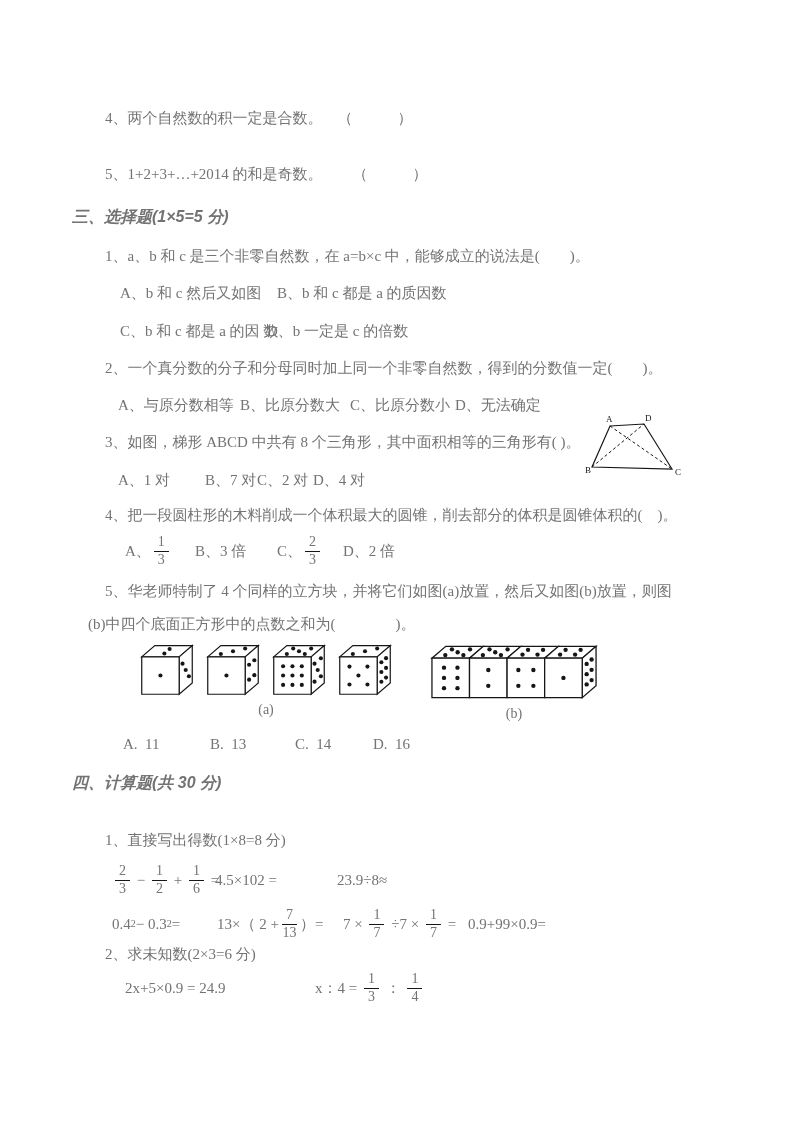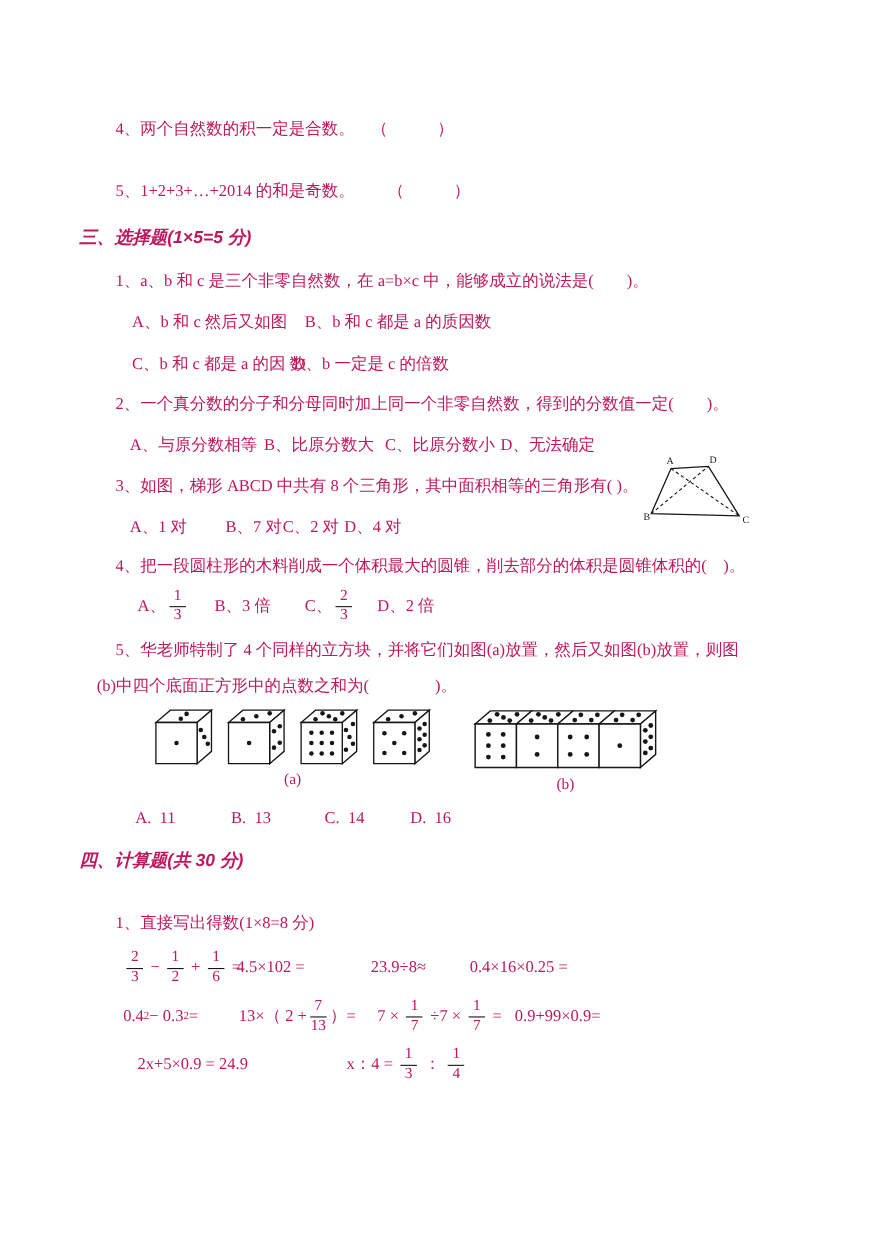"4、两个自然数的积一定是合数。 （ ）" .page { color: #be185d -> #737373 }
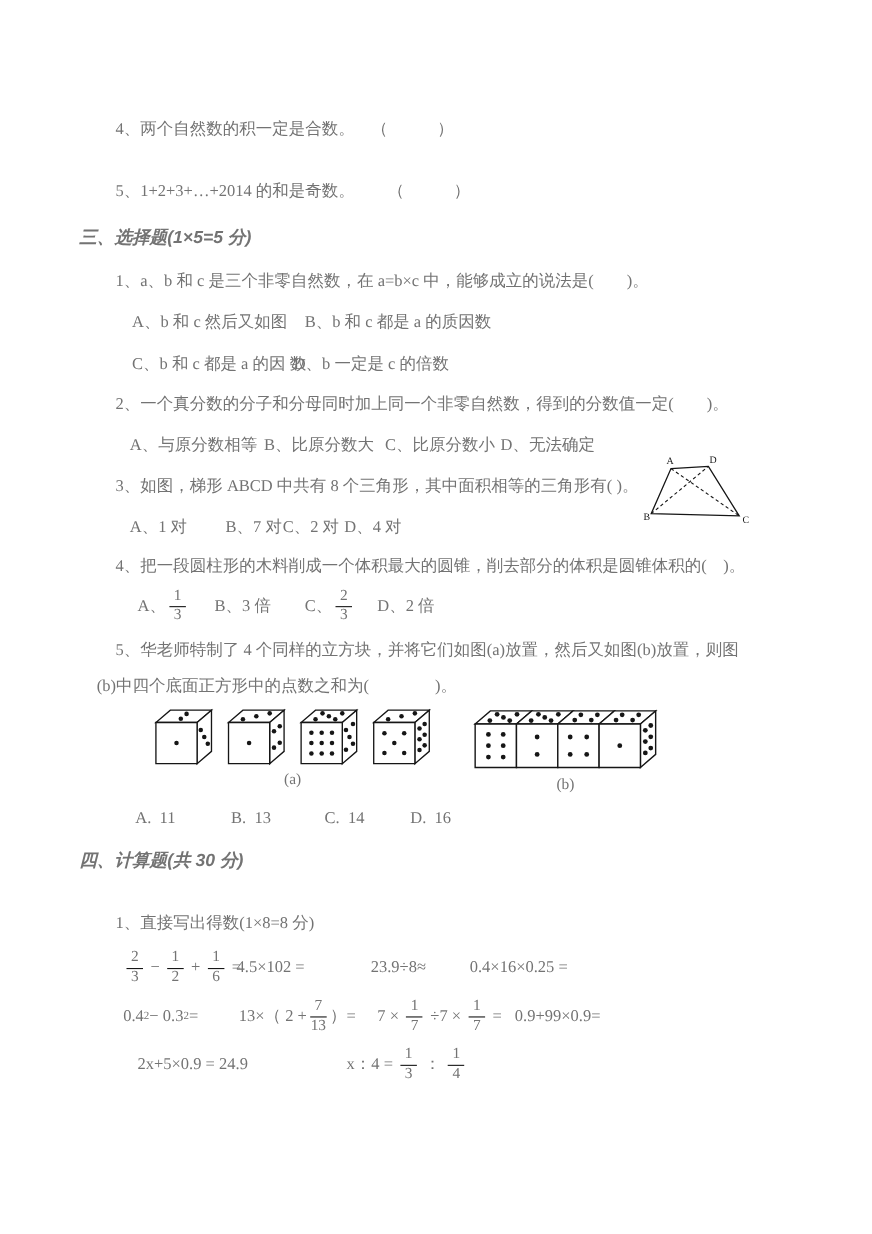"0.4×16×0.25 =" span.ex { html: <span><span>0.4×16×0.25 =</span></span> -> none }
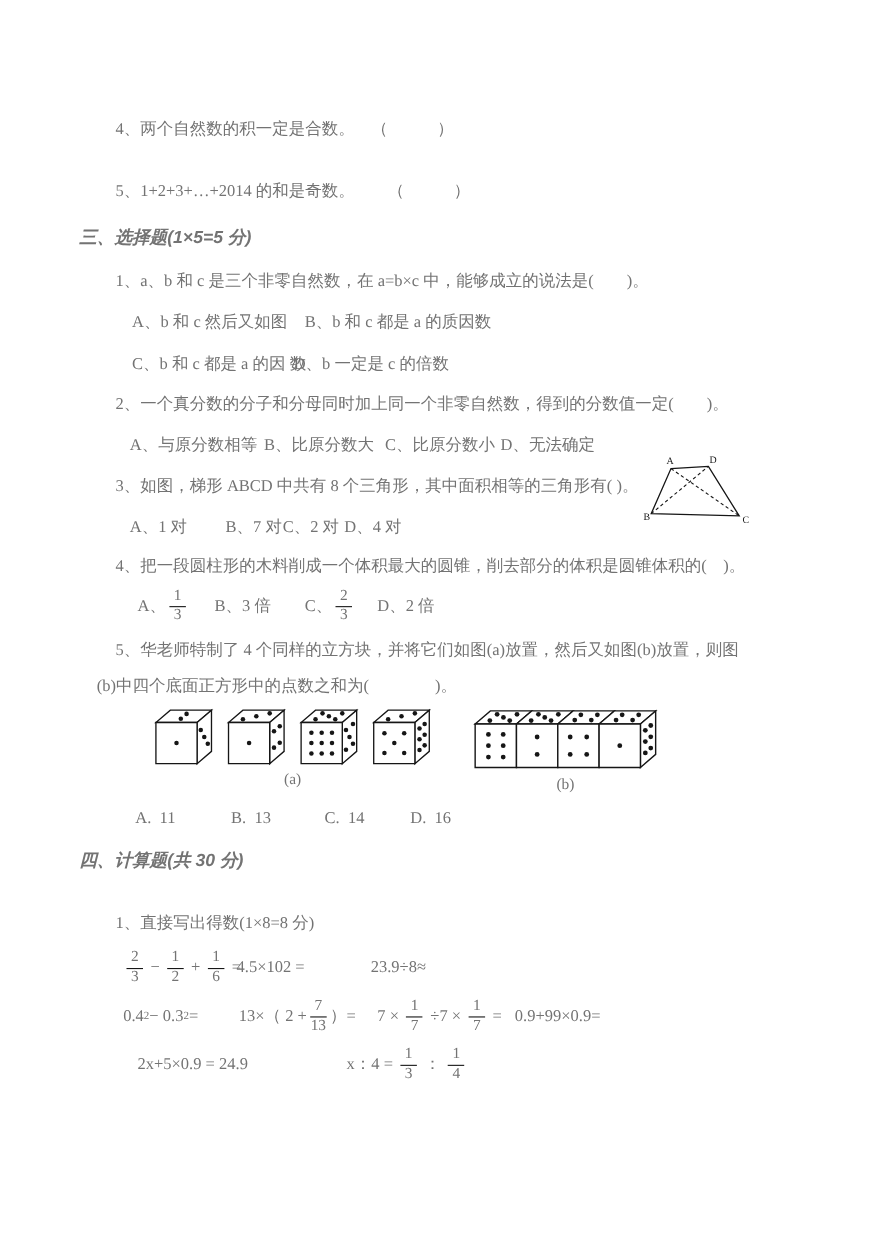"2、求未知数(2×3=6 分)" div.line { html: none -> <div>2、求未知数(2×3=6 分)</div> }
